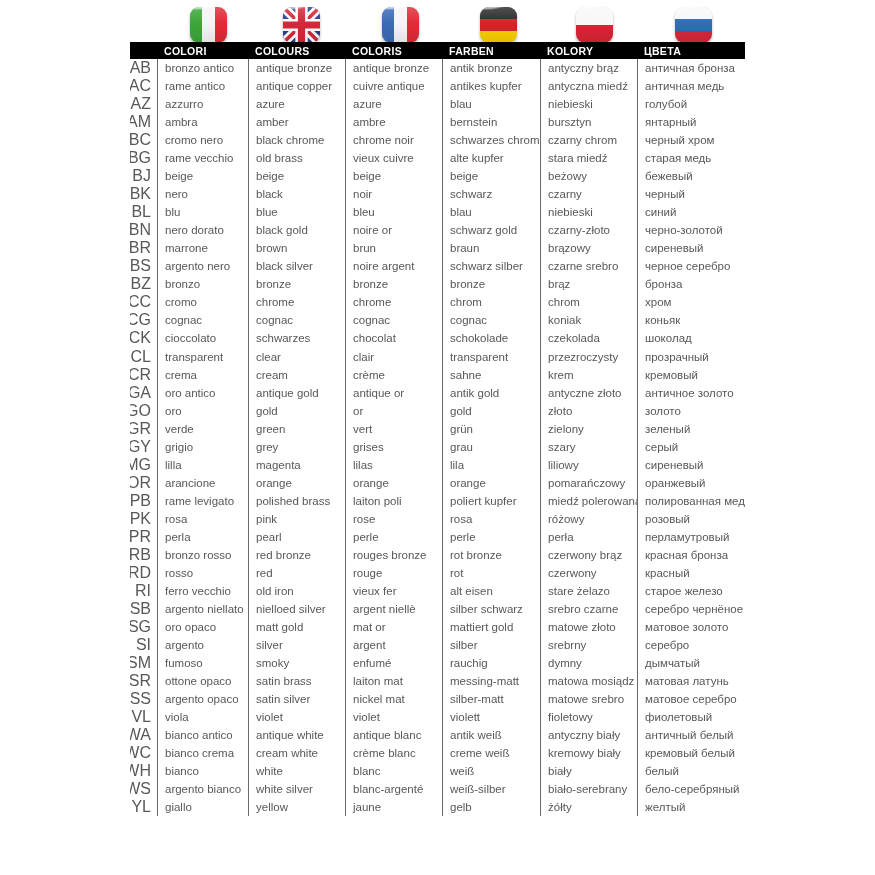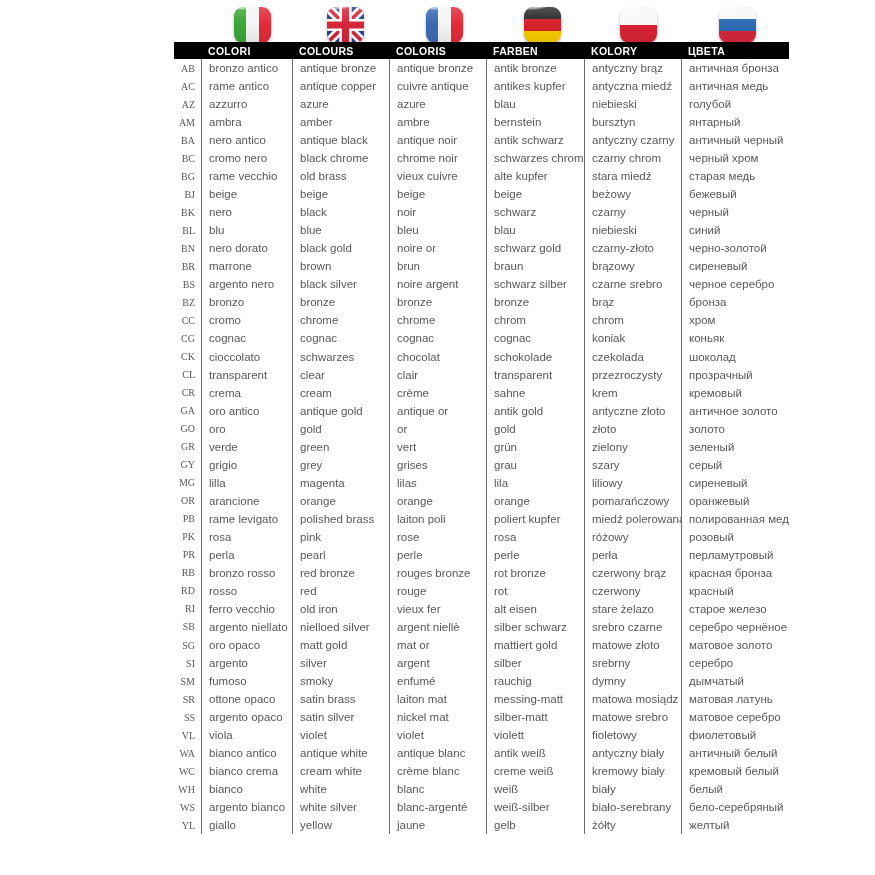"COLORI" .stage { margin-left: 44px -> none }
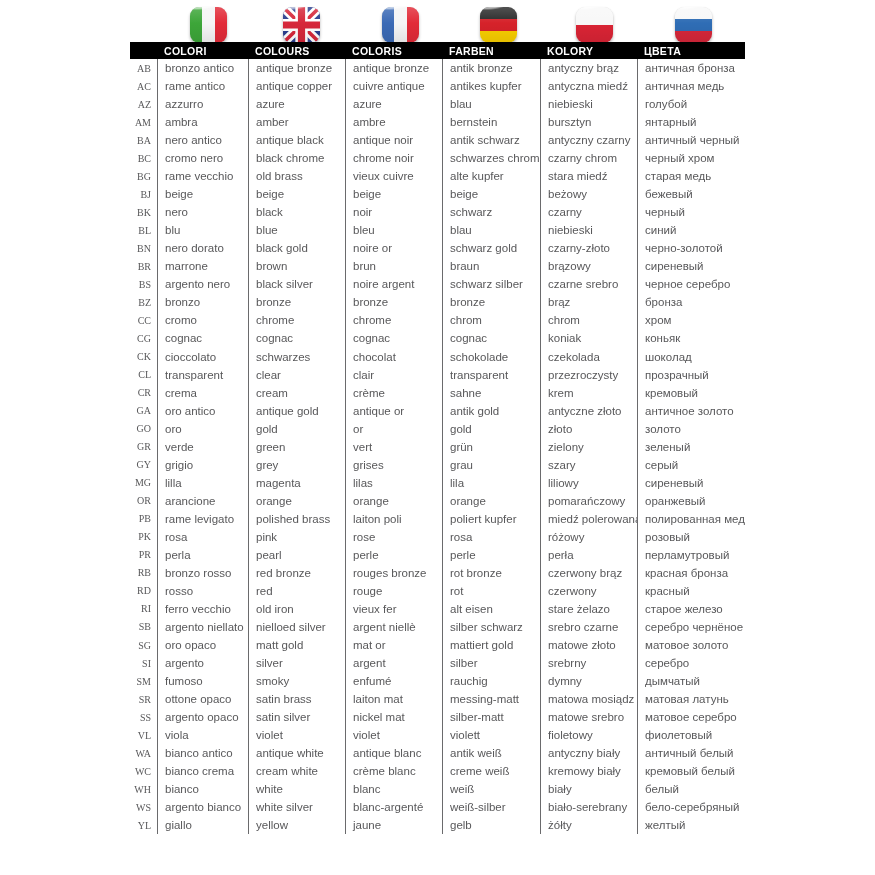"AB" .cell.code { font-family: Liberation Serif, serif -> none; font-size: 10px -> 16px }
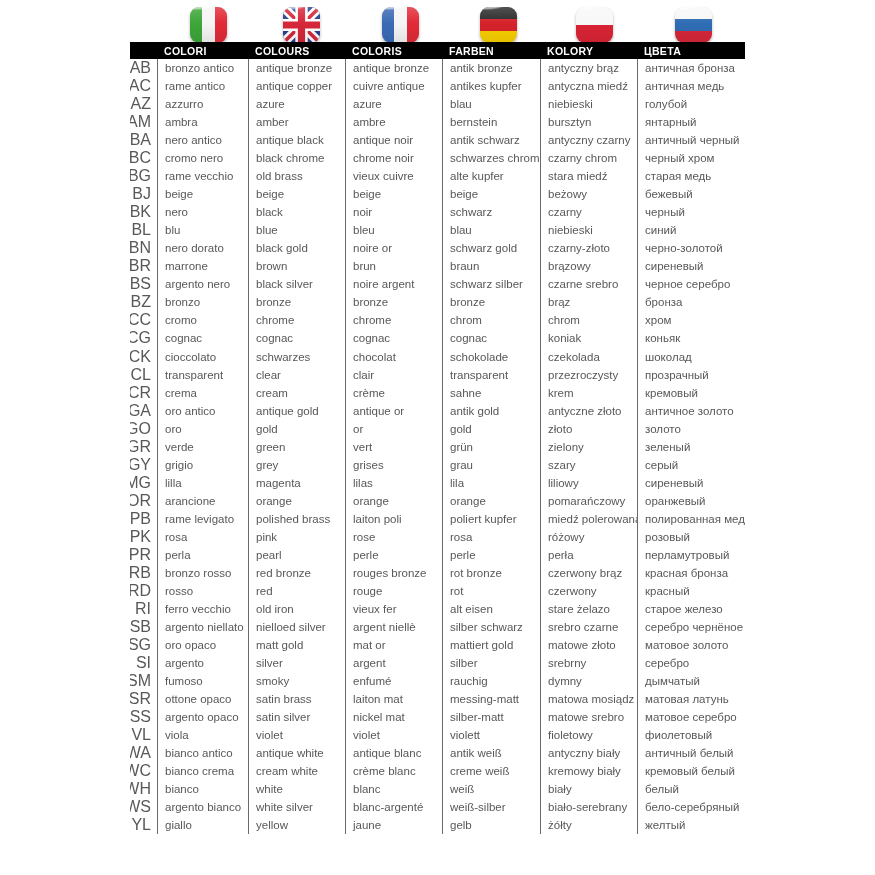"BA" div.row { html: <div> <div>BA</div> <div>nero antico</div> <div>antique black</div> <div>antique noir</div> <div>antik schwarz</div> <div>antyczny czarny</div> <div>античный черный</div> </div> -> none }
